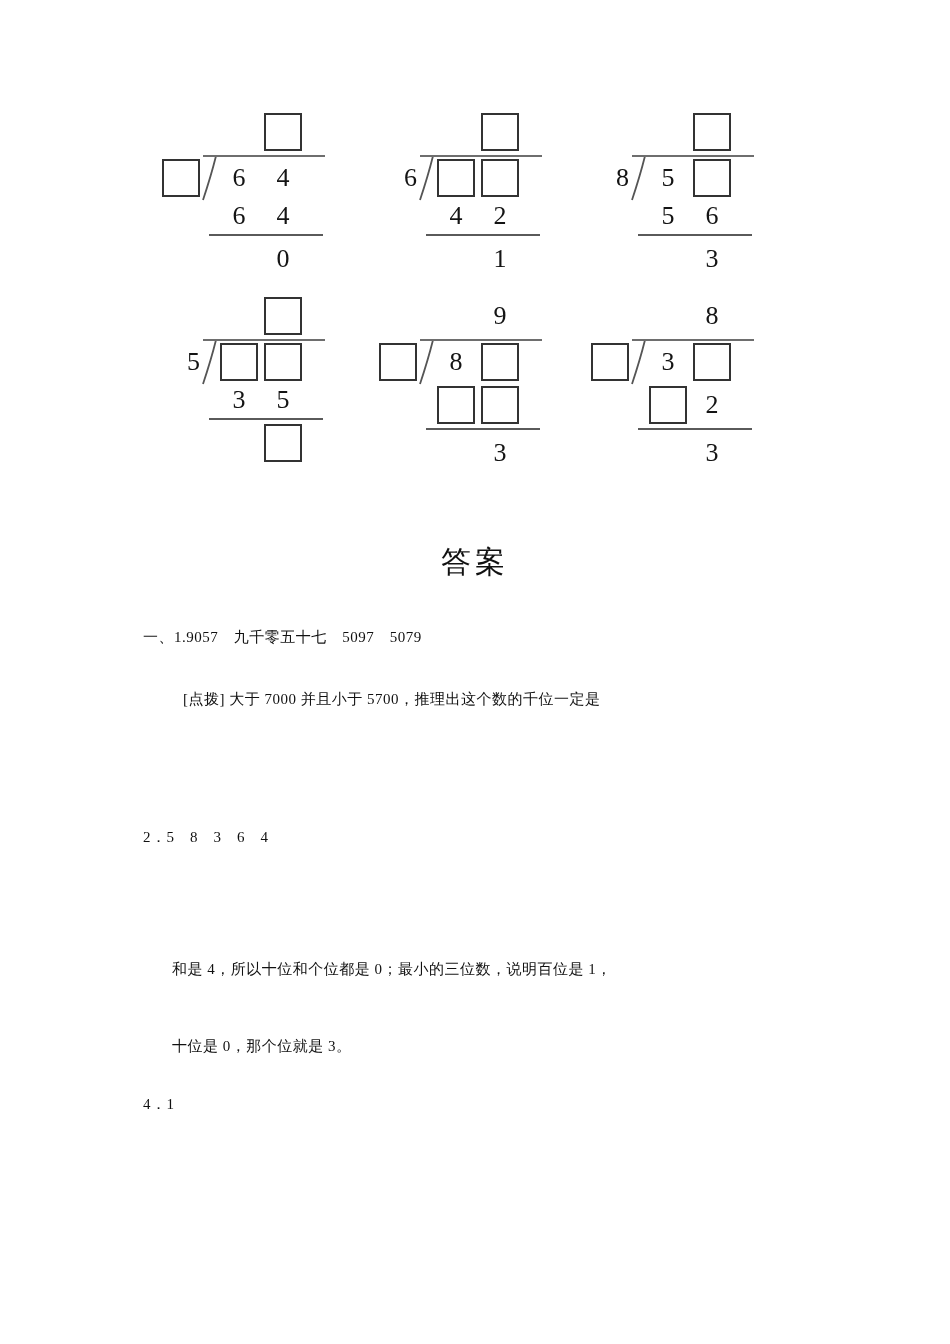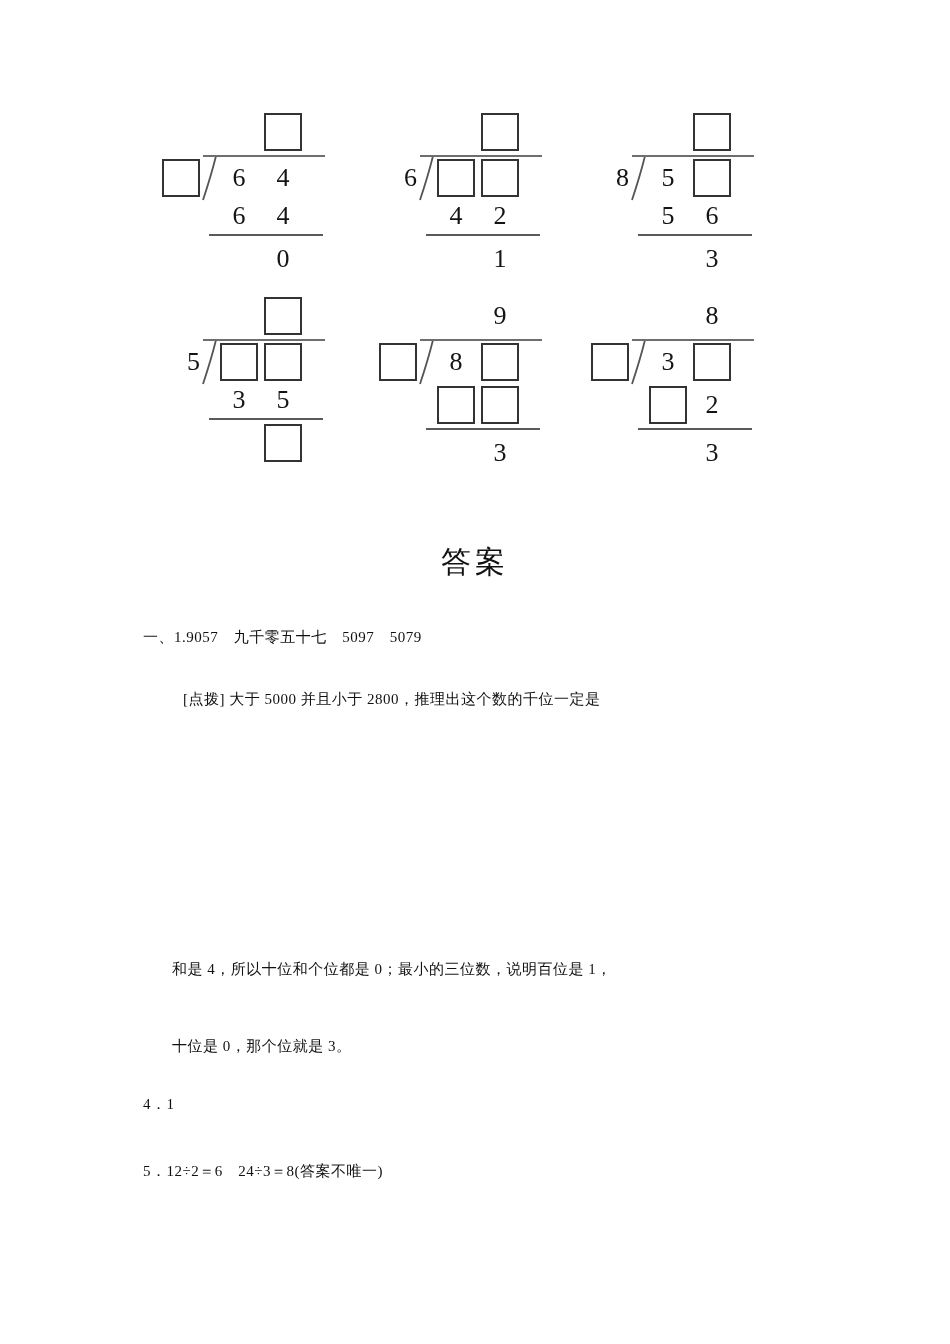"[点拨] 大于 5000 并且小于 2800，推理出这个数的千位一定是" p.ans-line { text: 5000 并且小于 2800 -> 7000 并且小于 5700 }
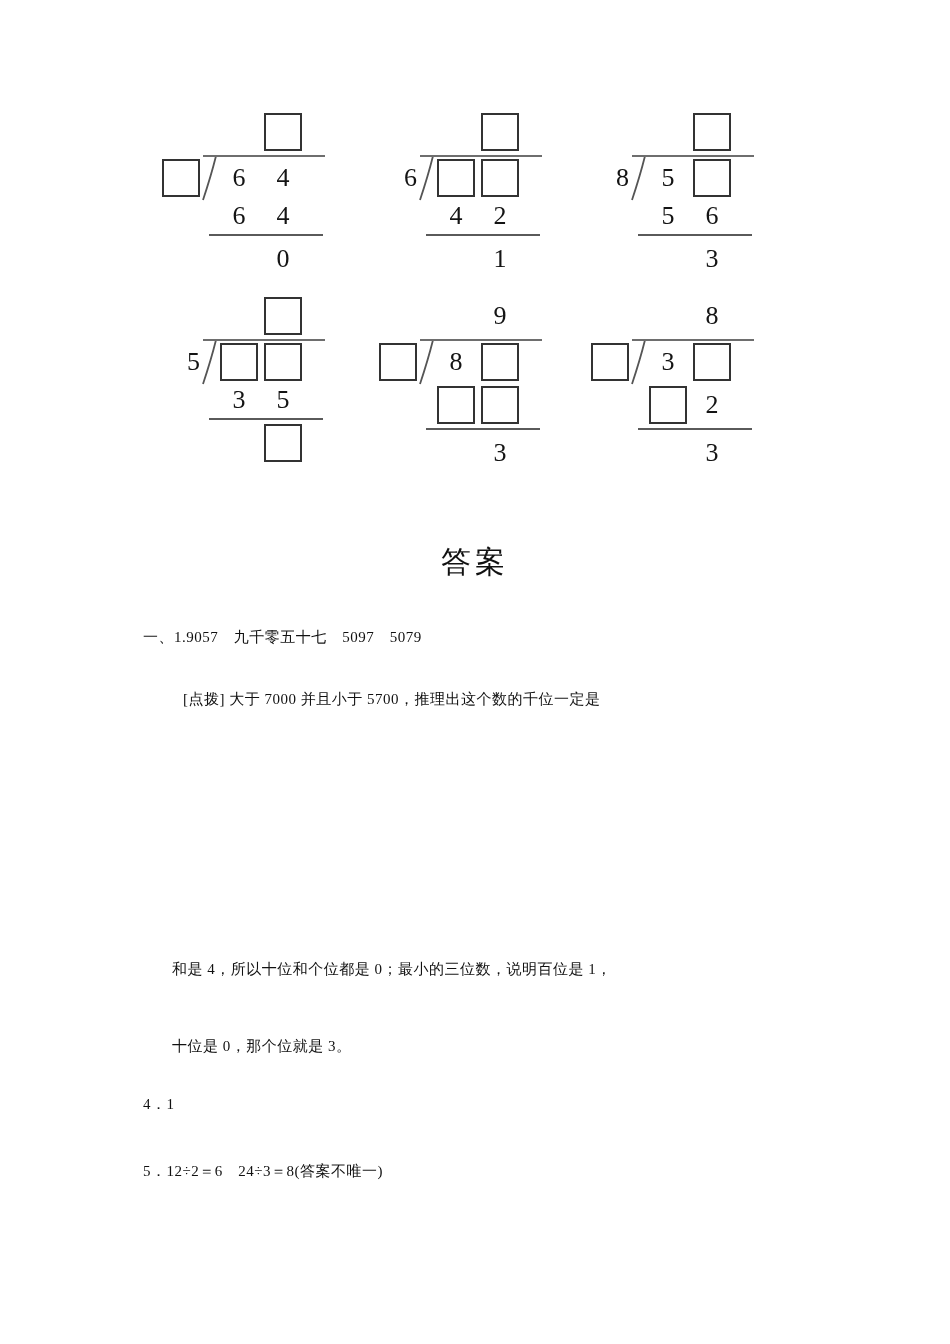"2．5 8 3 6 4" p.ans-line { html: none -> <p>2．5 8 3 6 4</p> }
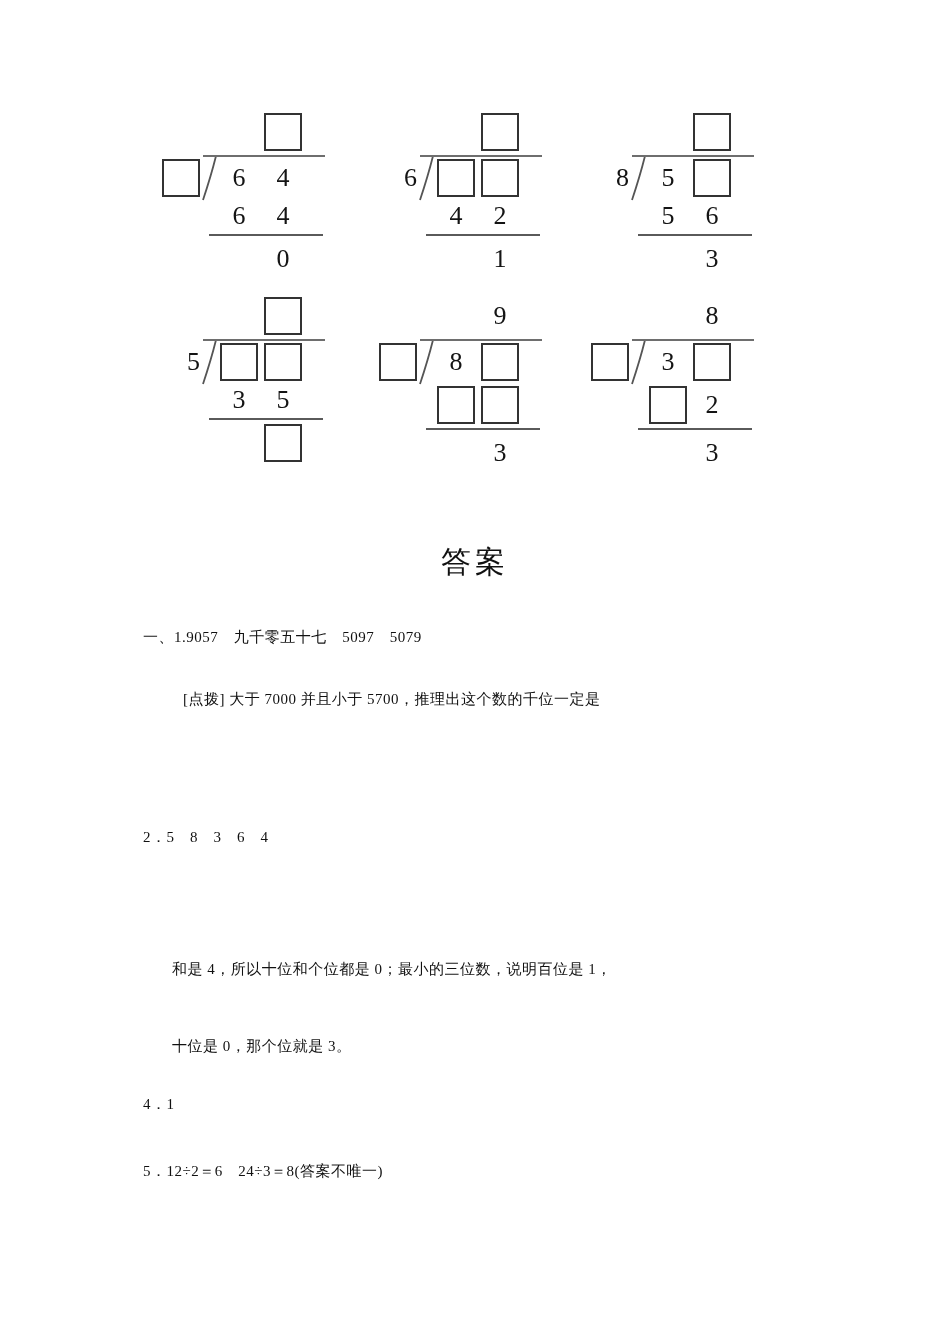"5．12÷2＝6 24÷3＝8(答案不唯一)" p.ans-line { html: <p>5．12÷2＝6 24÷3＝8(答案不唯一)</p> -> none }
